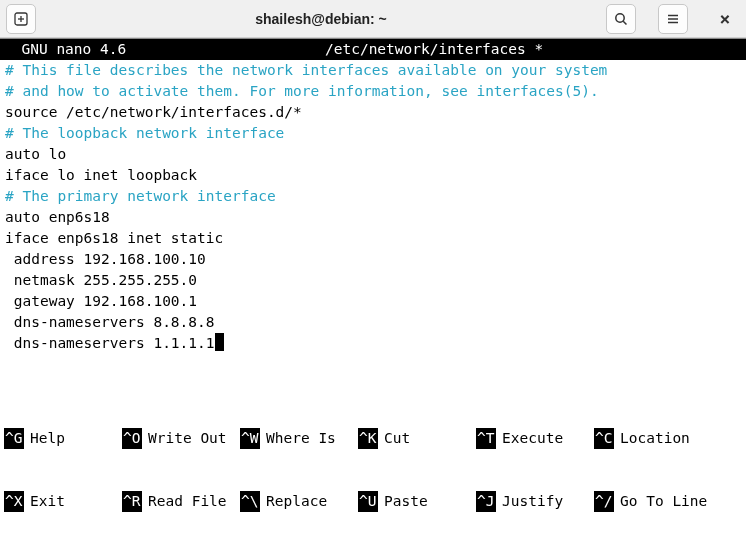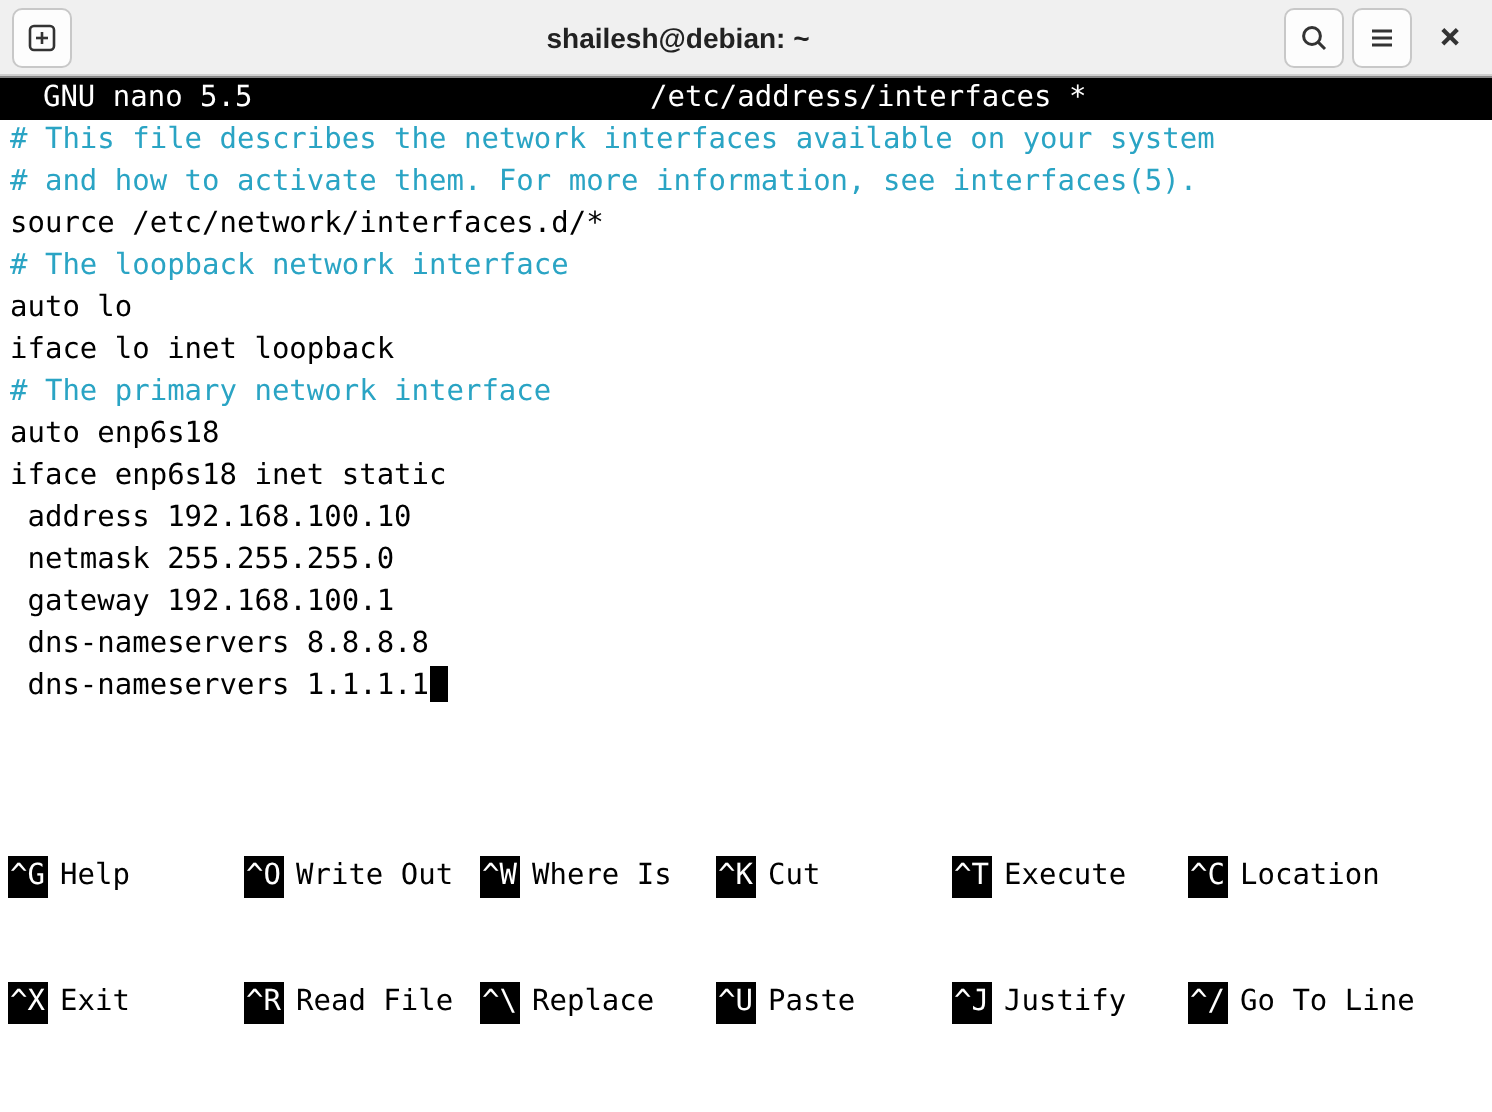"shailesh@debian: ~" .titlebar { gap: 4px -> 22px }
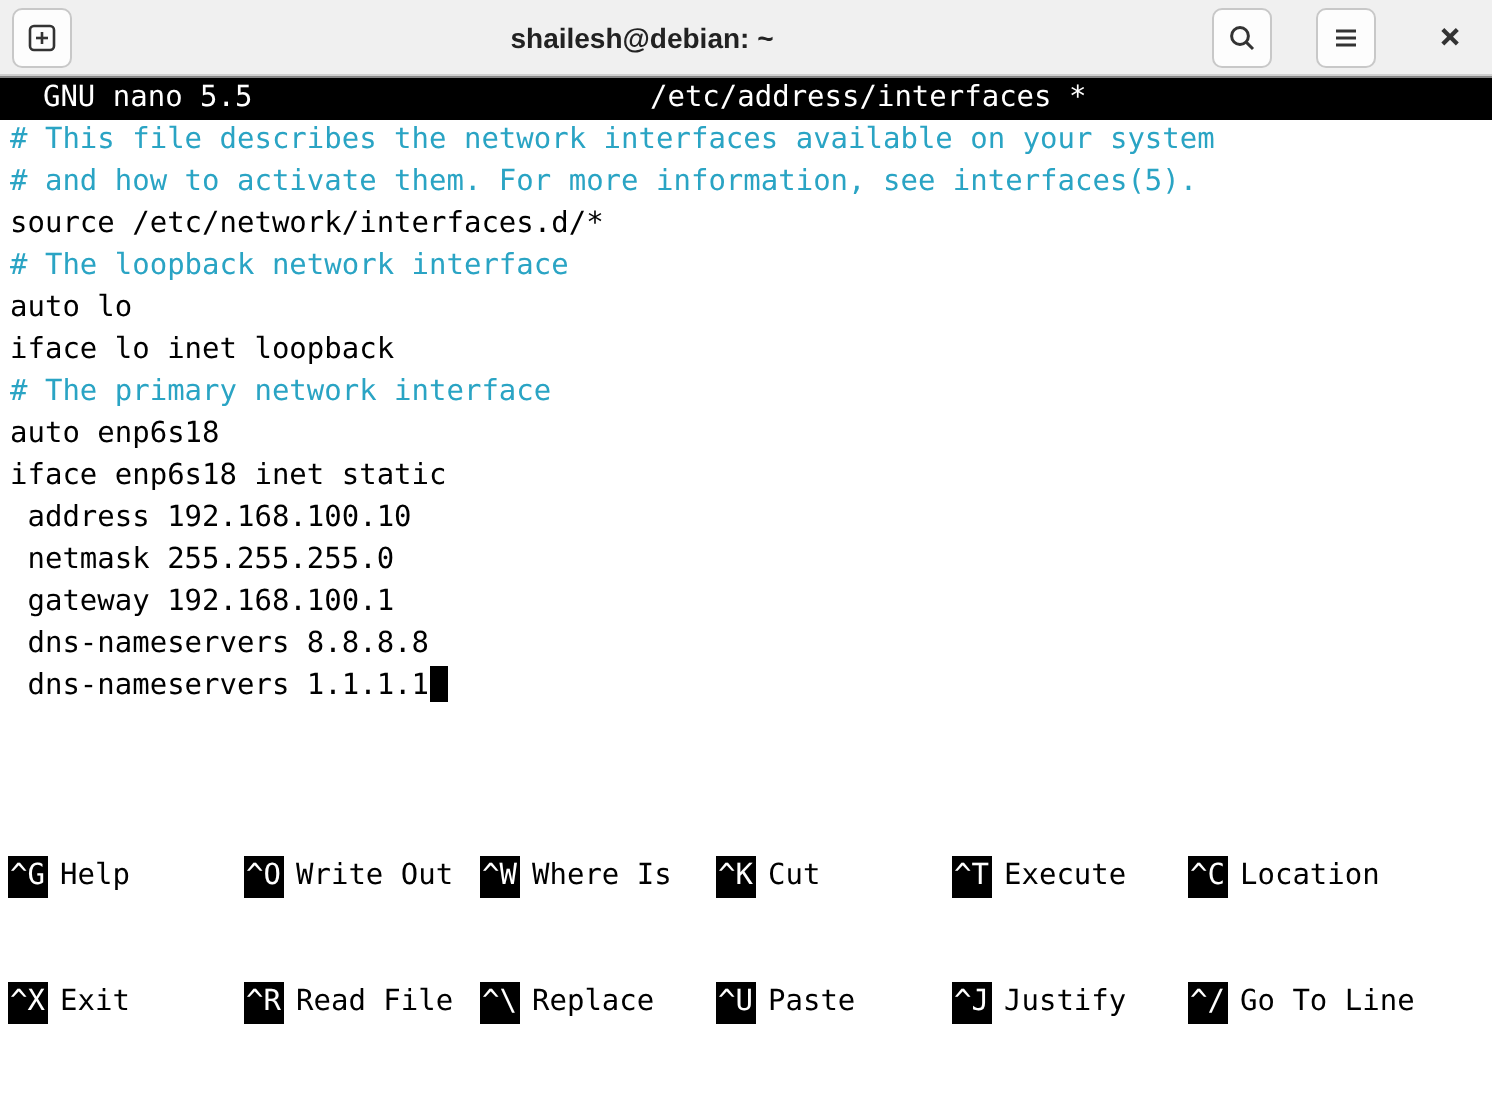"GNU nano 5.5" span.hl { text: 5.5 -> 4.6 }
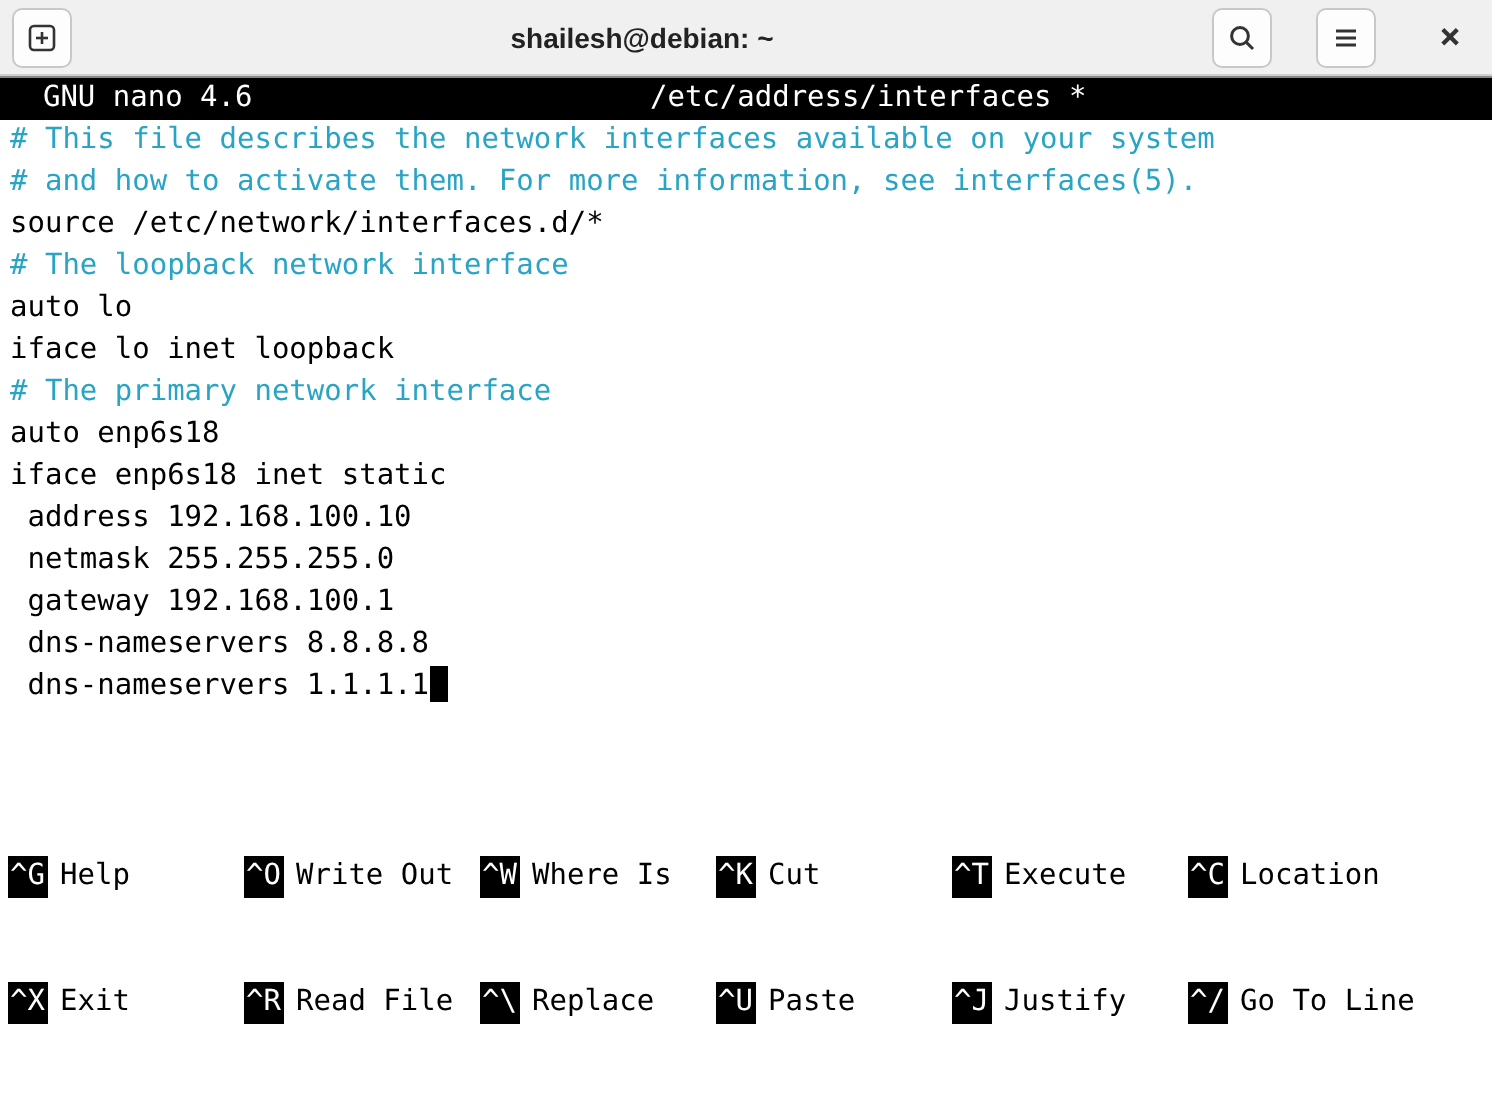"/etc/address/interfaces *" span.hc { text: /etc/address/interfaces -> /etc/network/interfaces }
